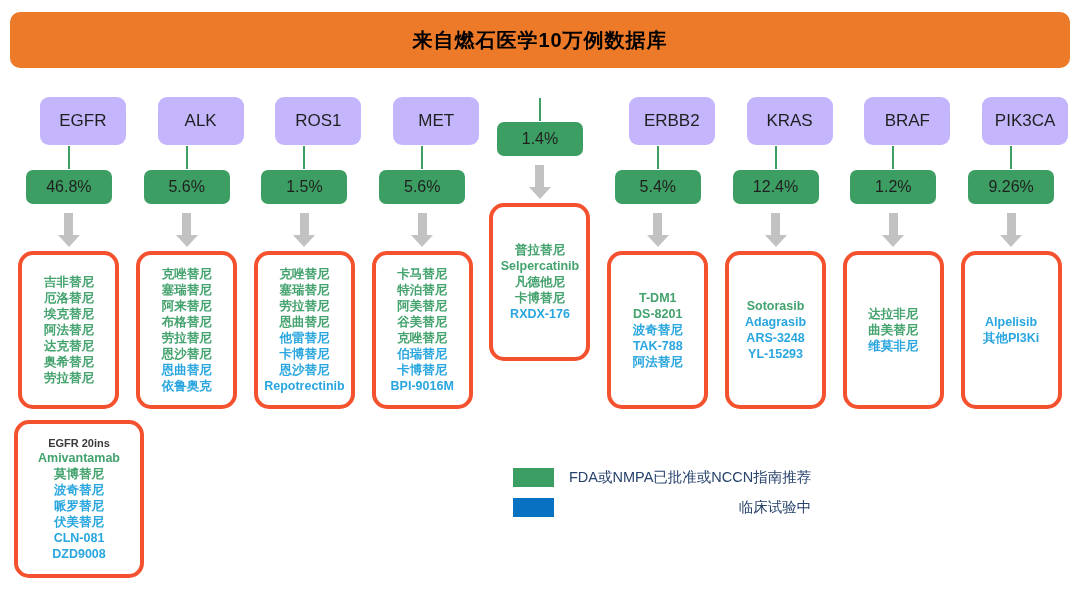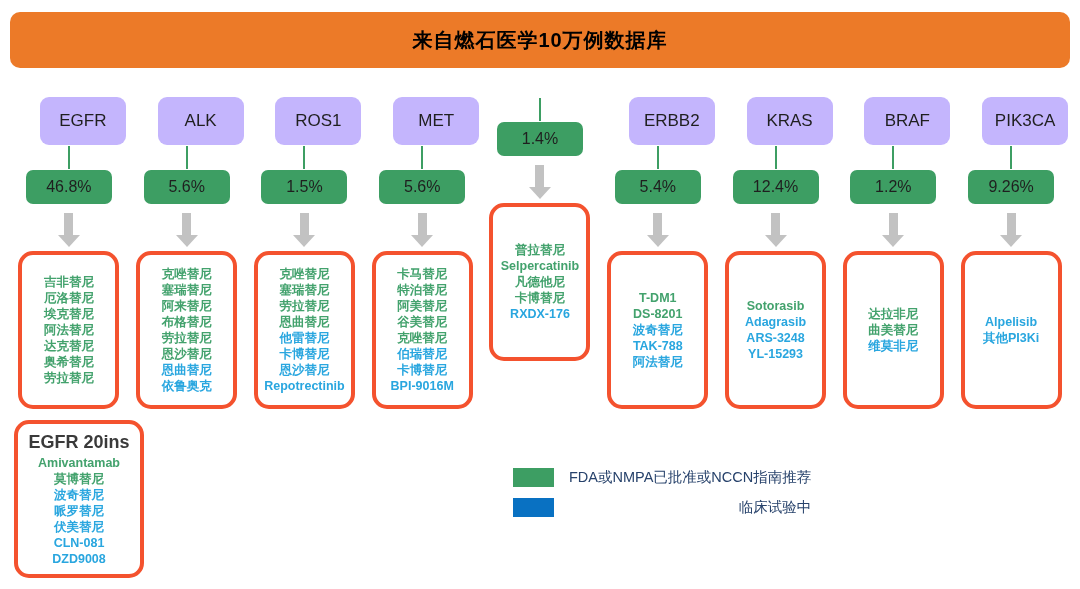"EGFR 20ins" .extra-title { font-size: 18px -> 11px }
